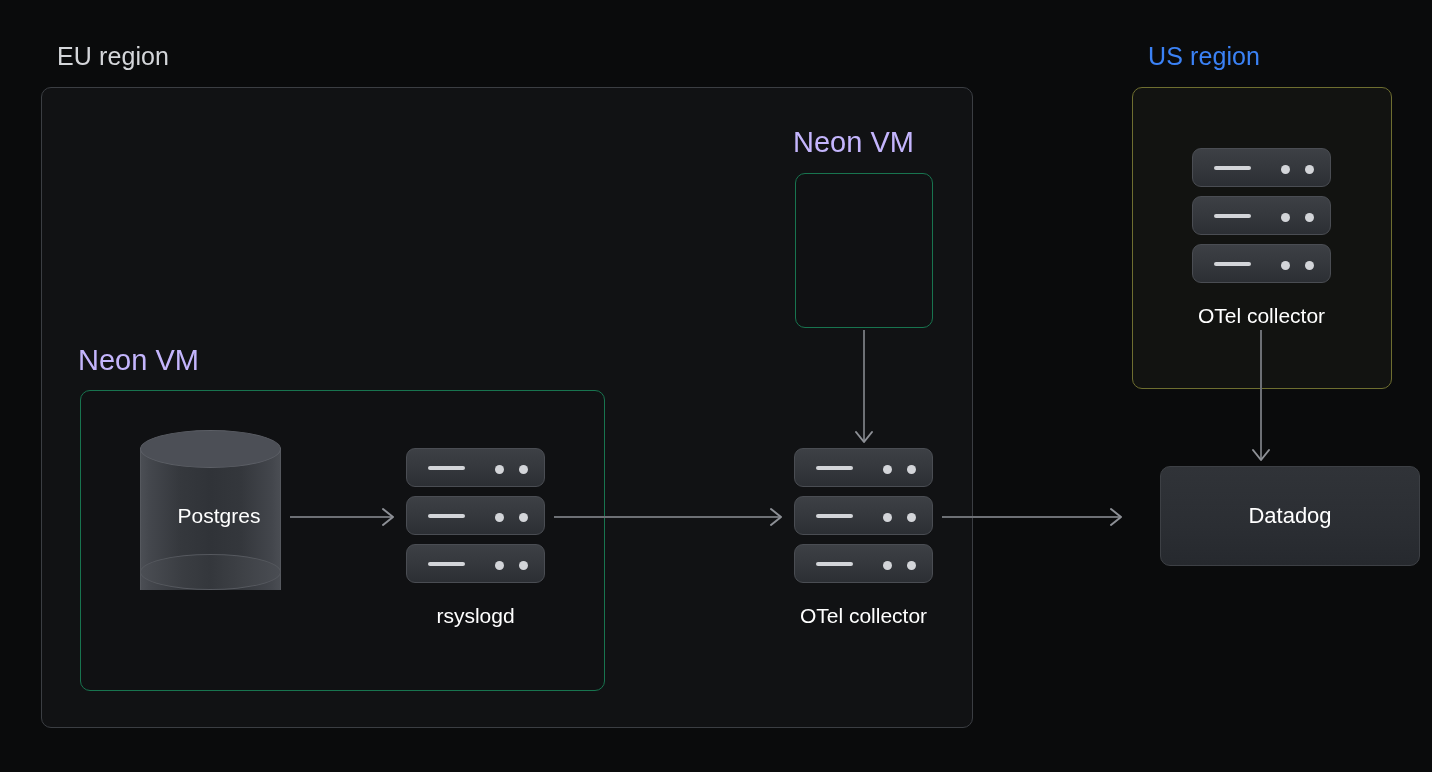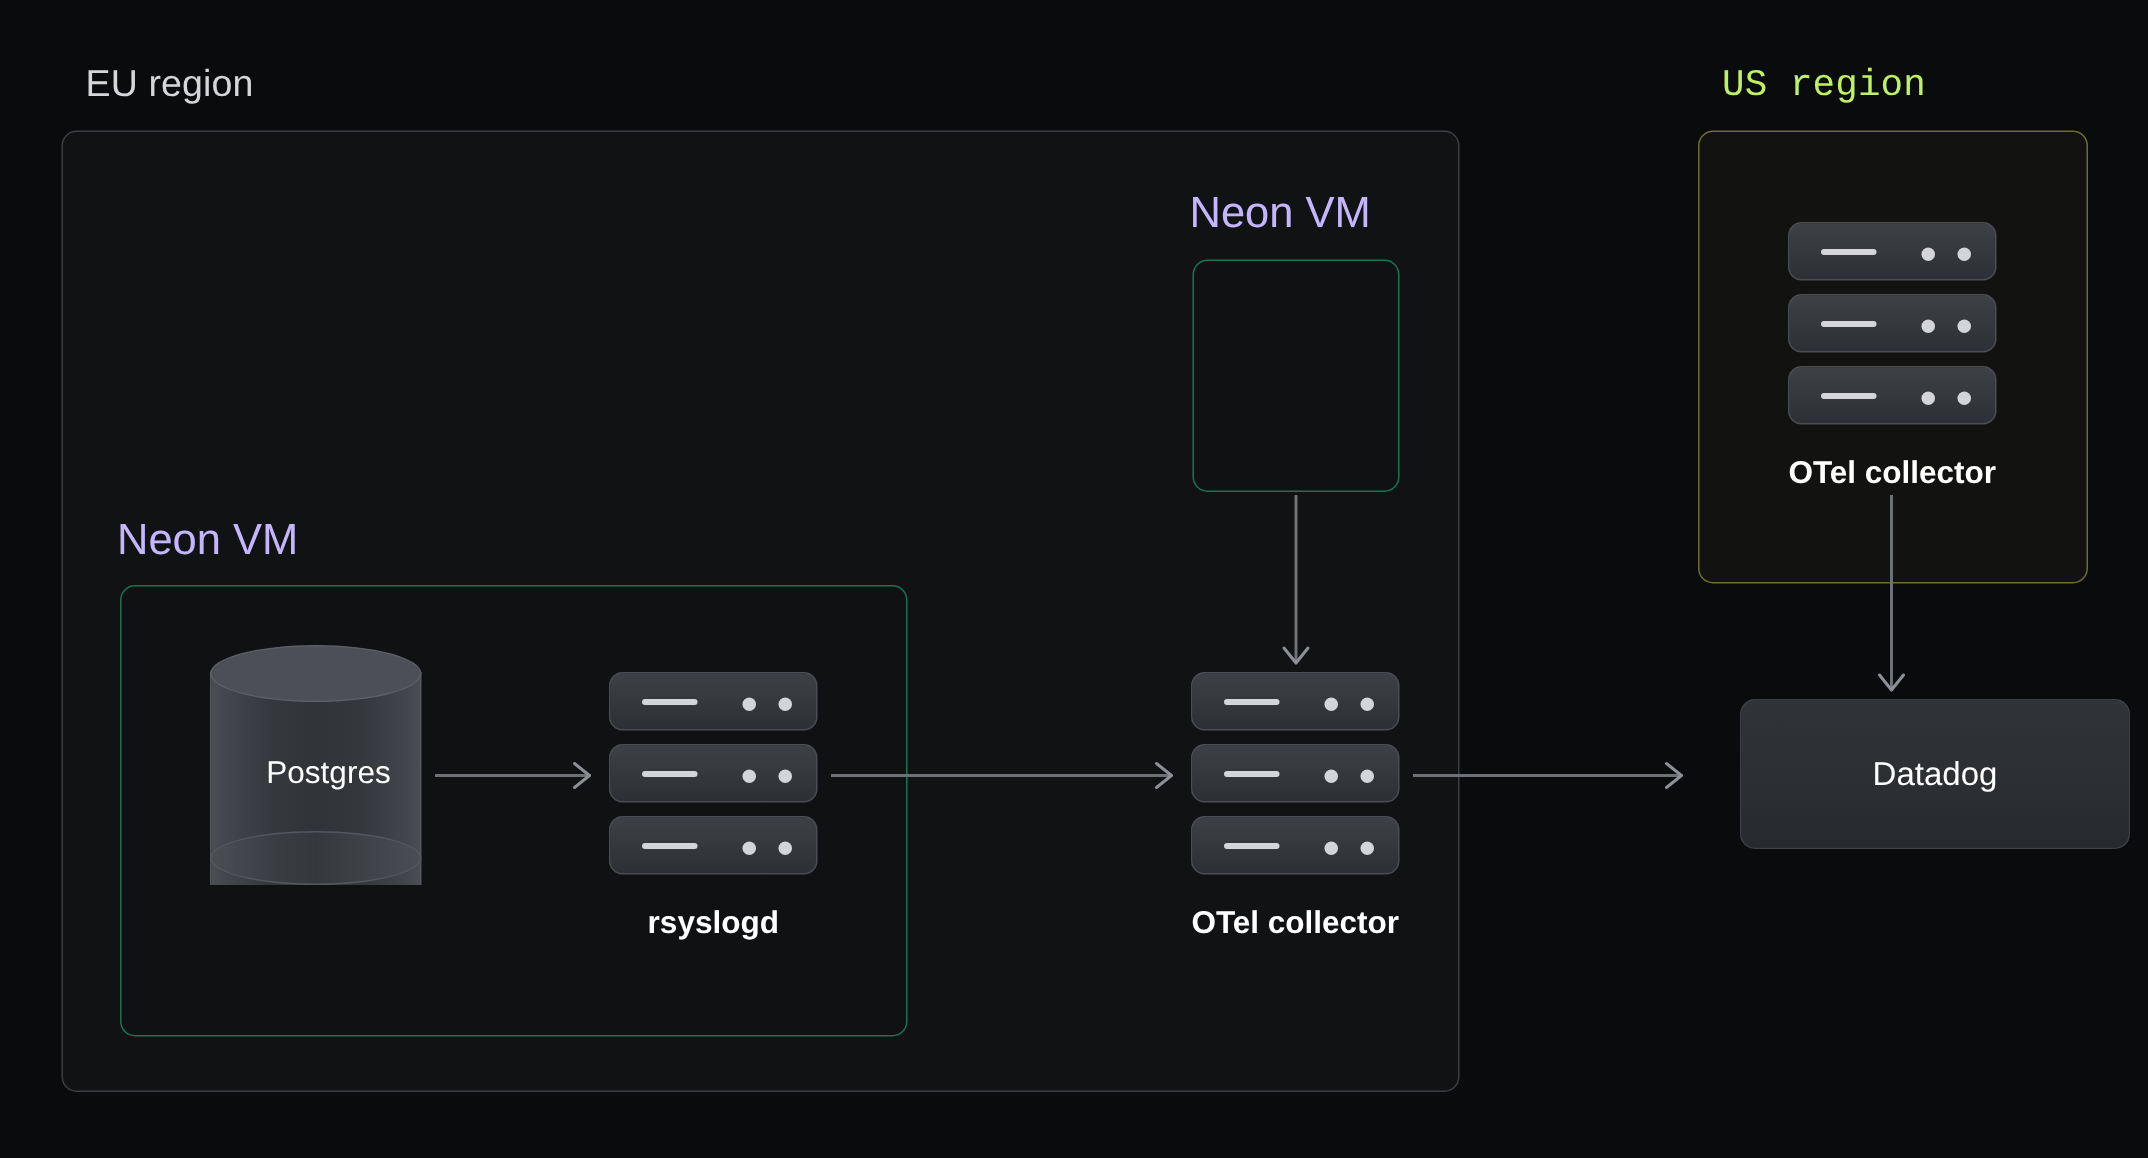"US region" #us-region-label { color: #bef264 -> #3b82f6; font-family: Liberation Mono, monospace -> none }
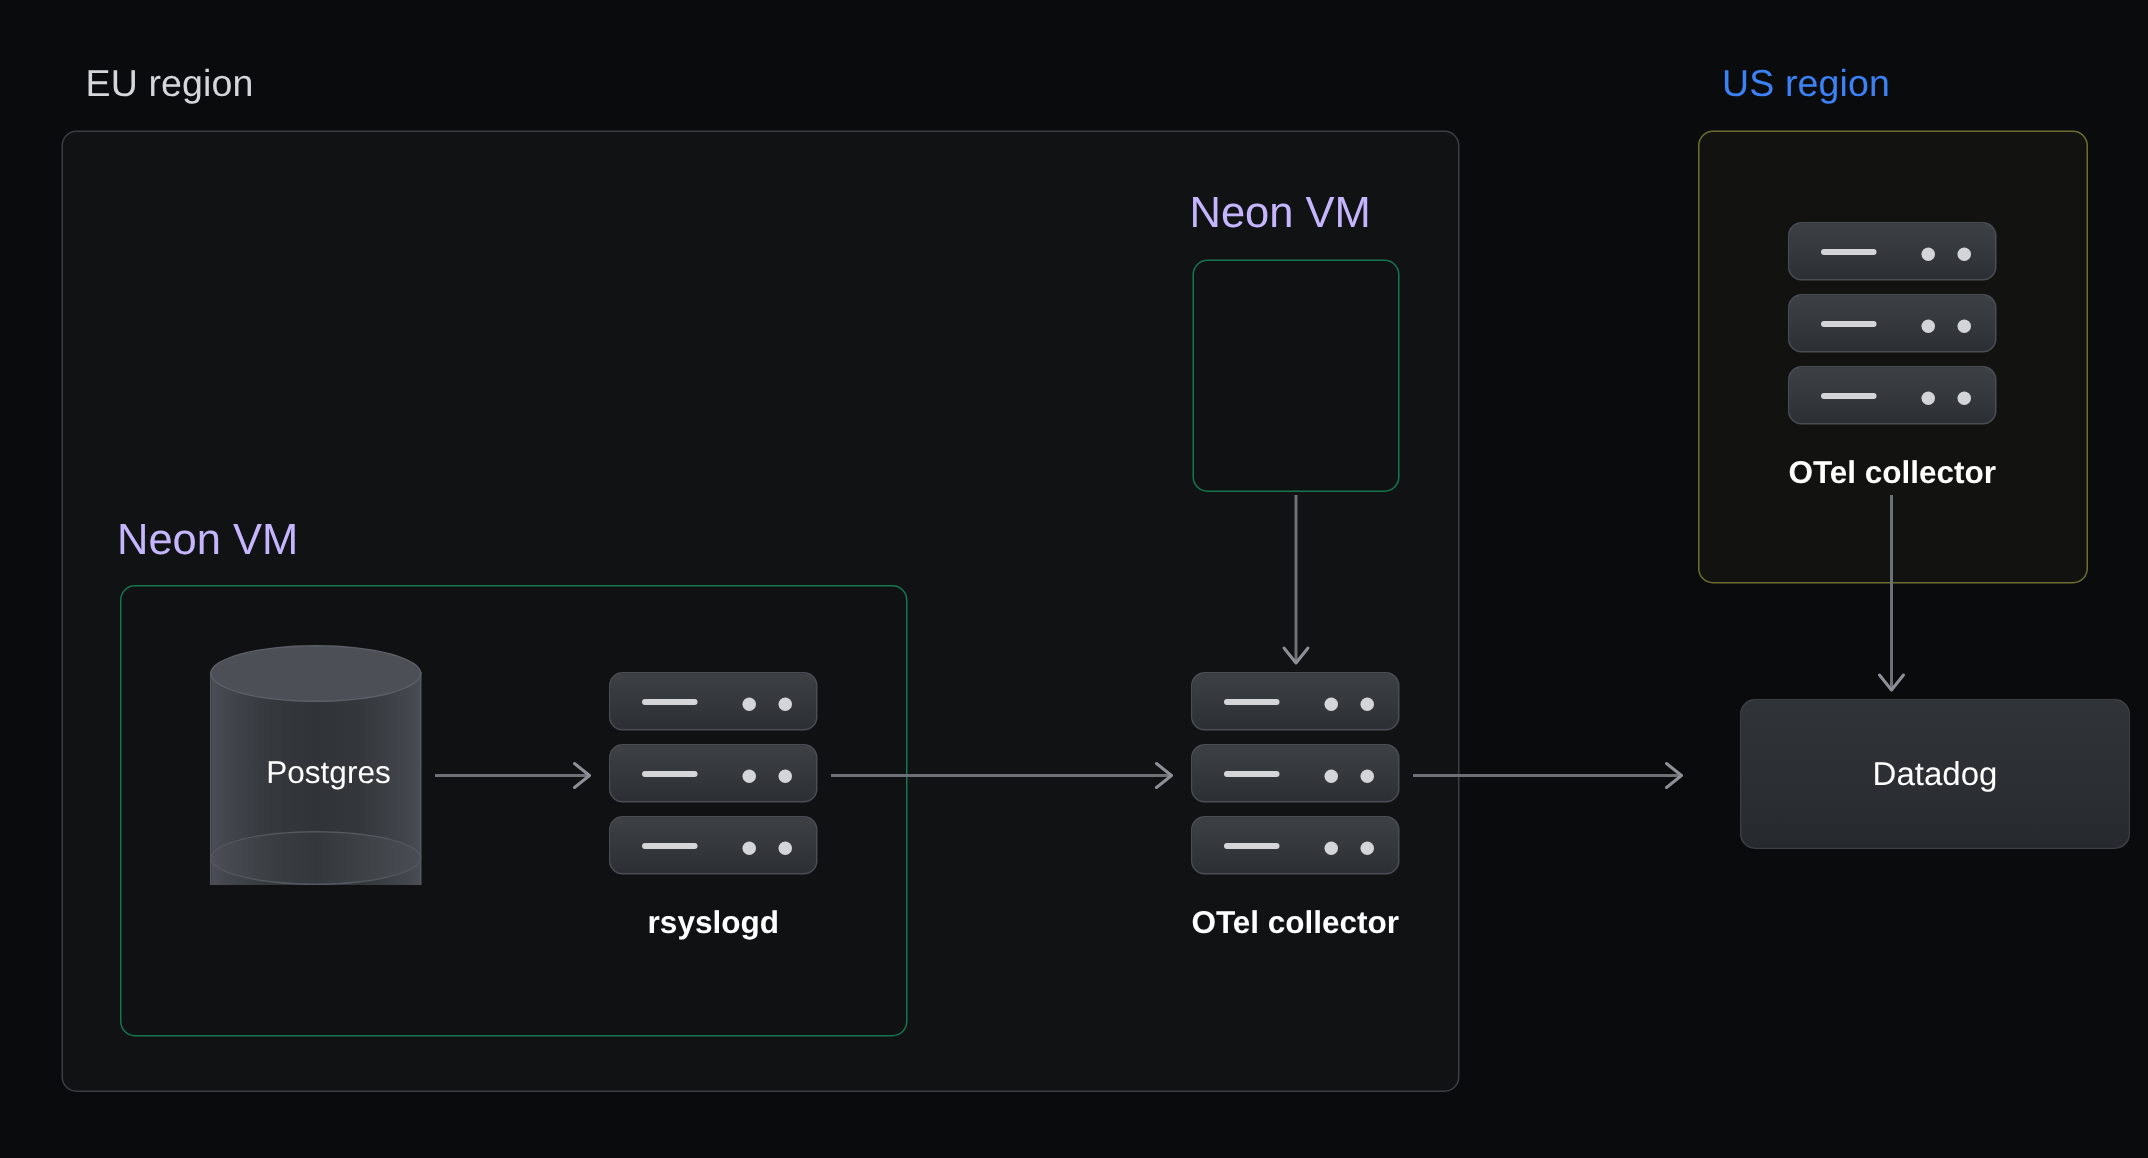"OTel collector" .stack-label { font-weight: bold -> none }
